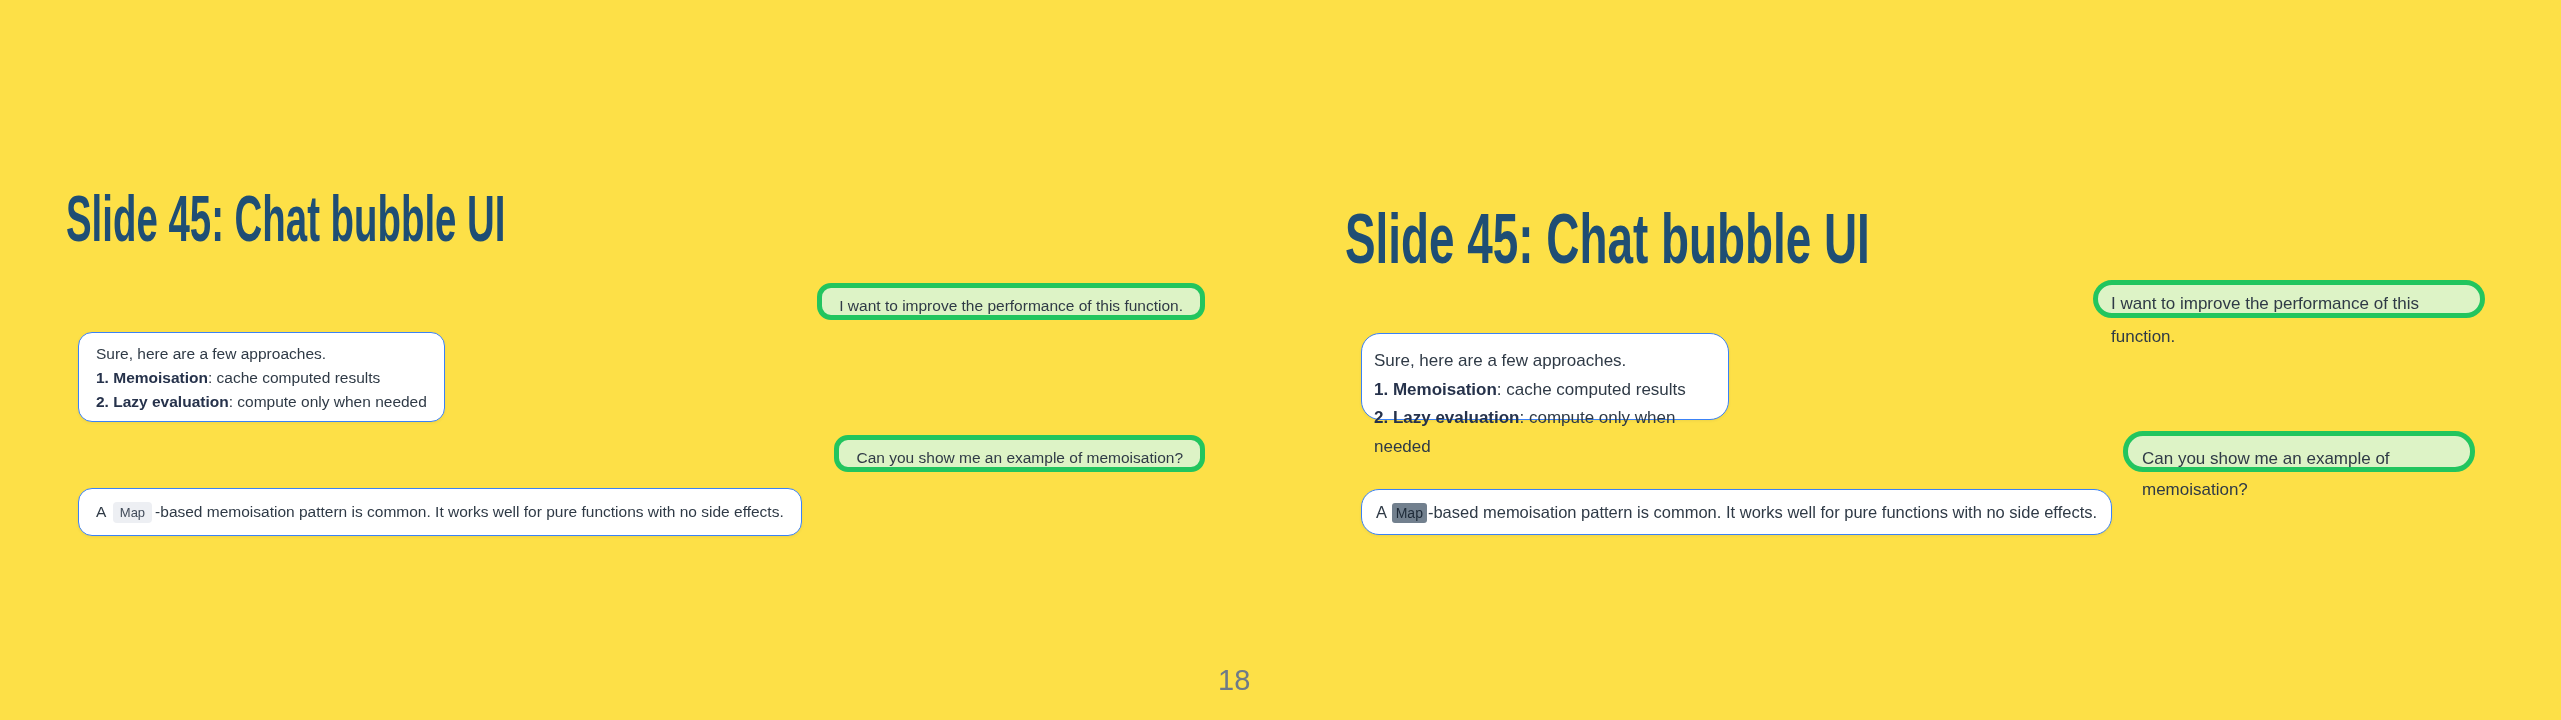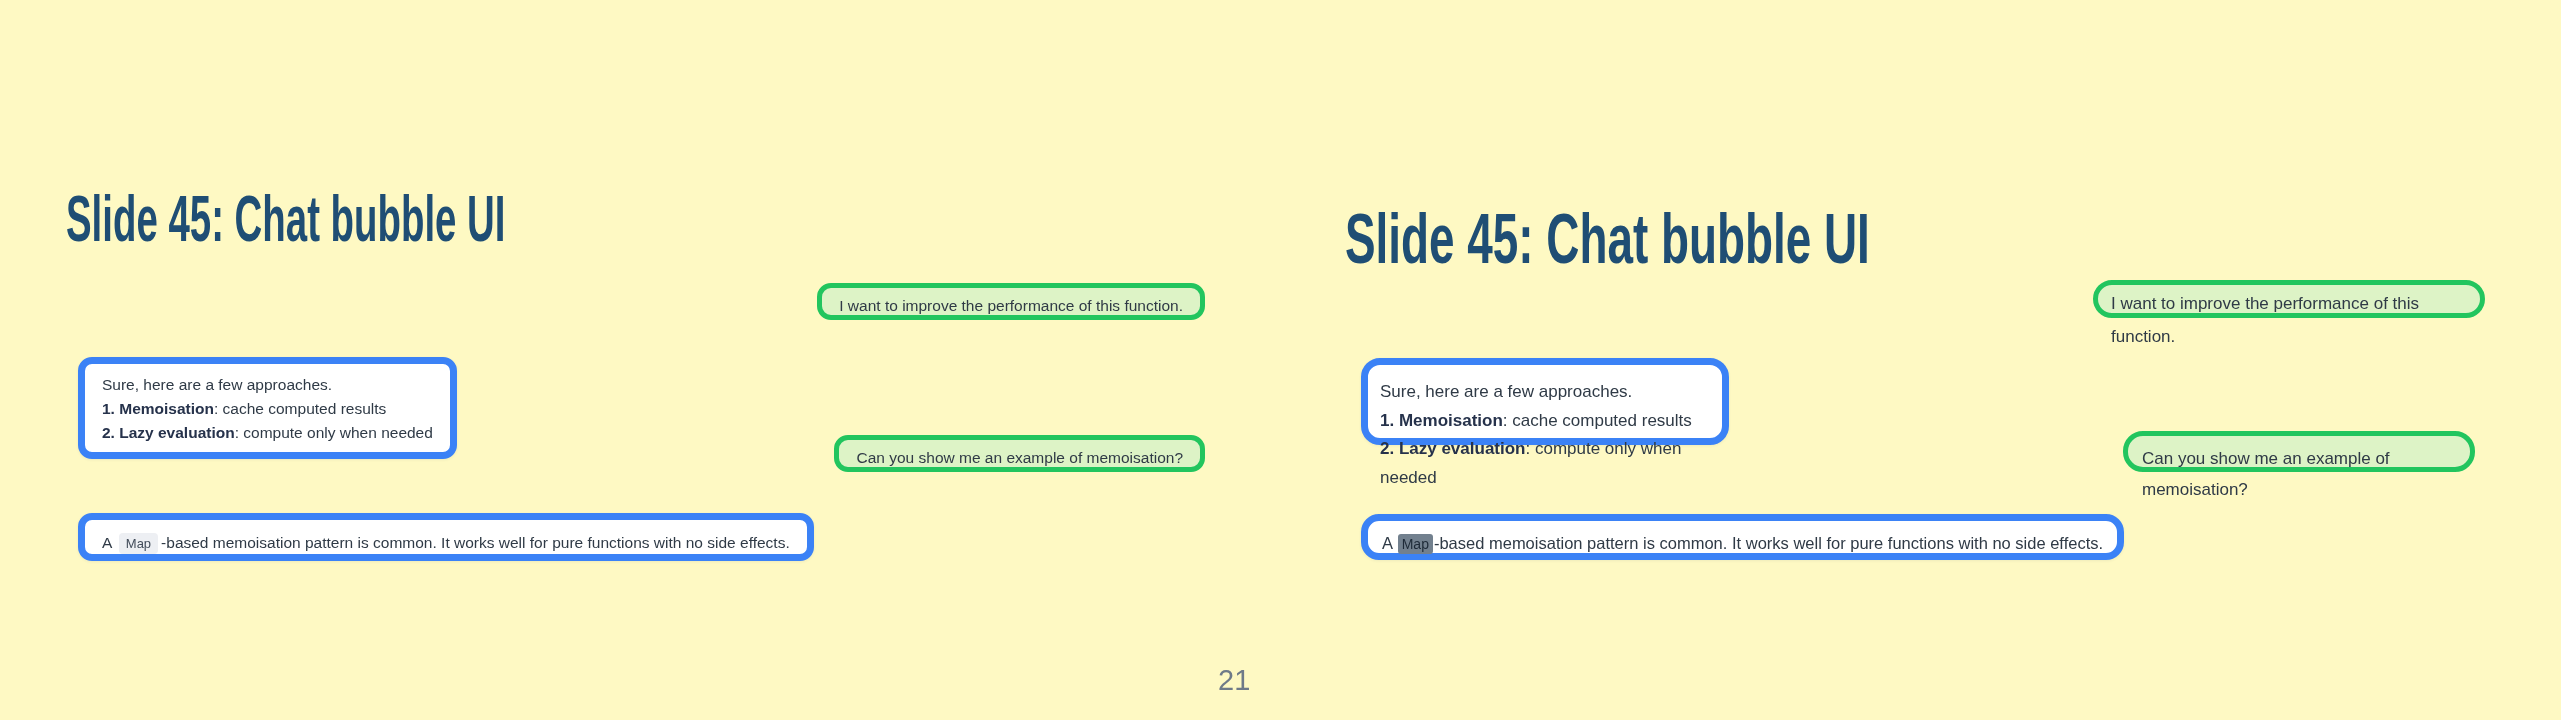"Slide 45: Chat bubble UI" .canvas { background: #fef9c3 -> #fde047 }
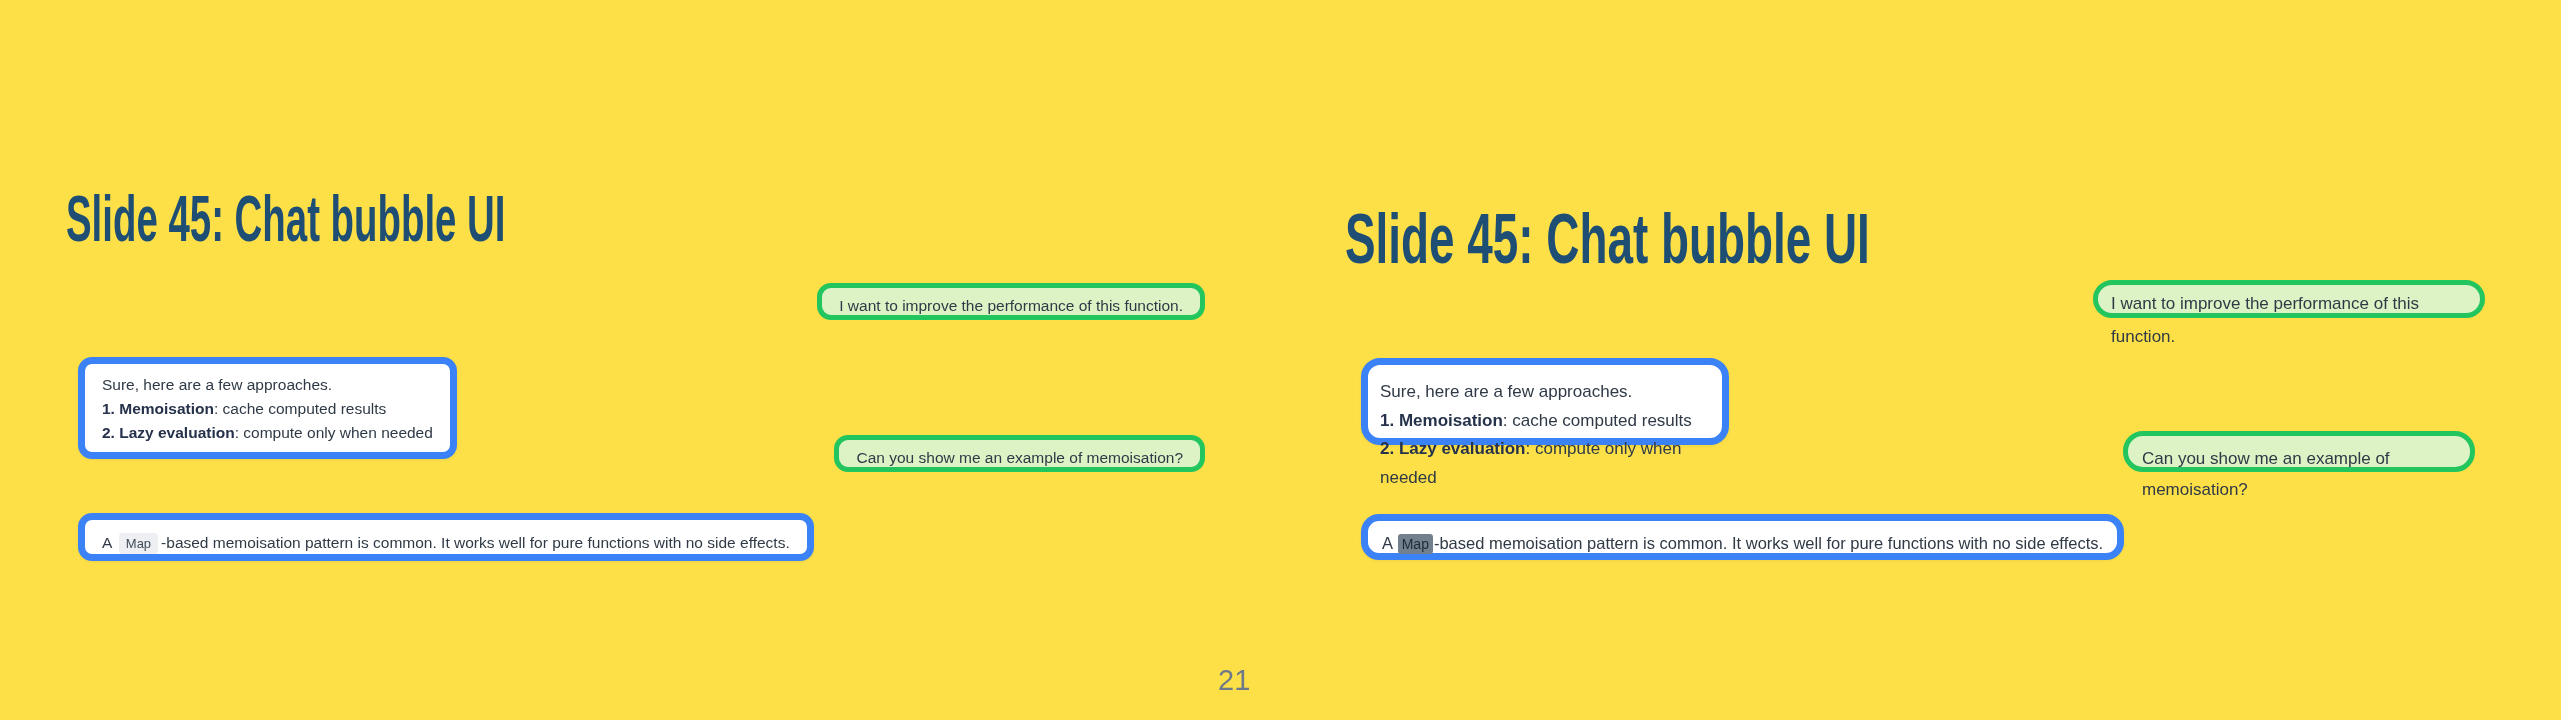"Sure, here are a few" .assistant { border: 7px solid #3b82f6 -> 1px solid #3b82f6; margin-top: 25px -> none }
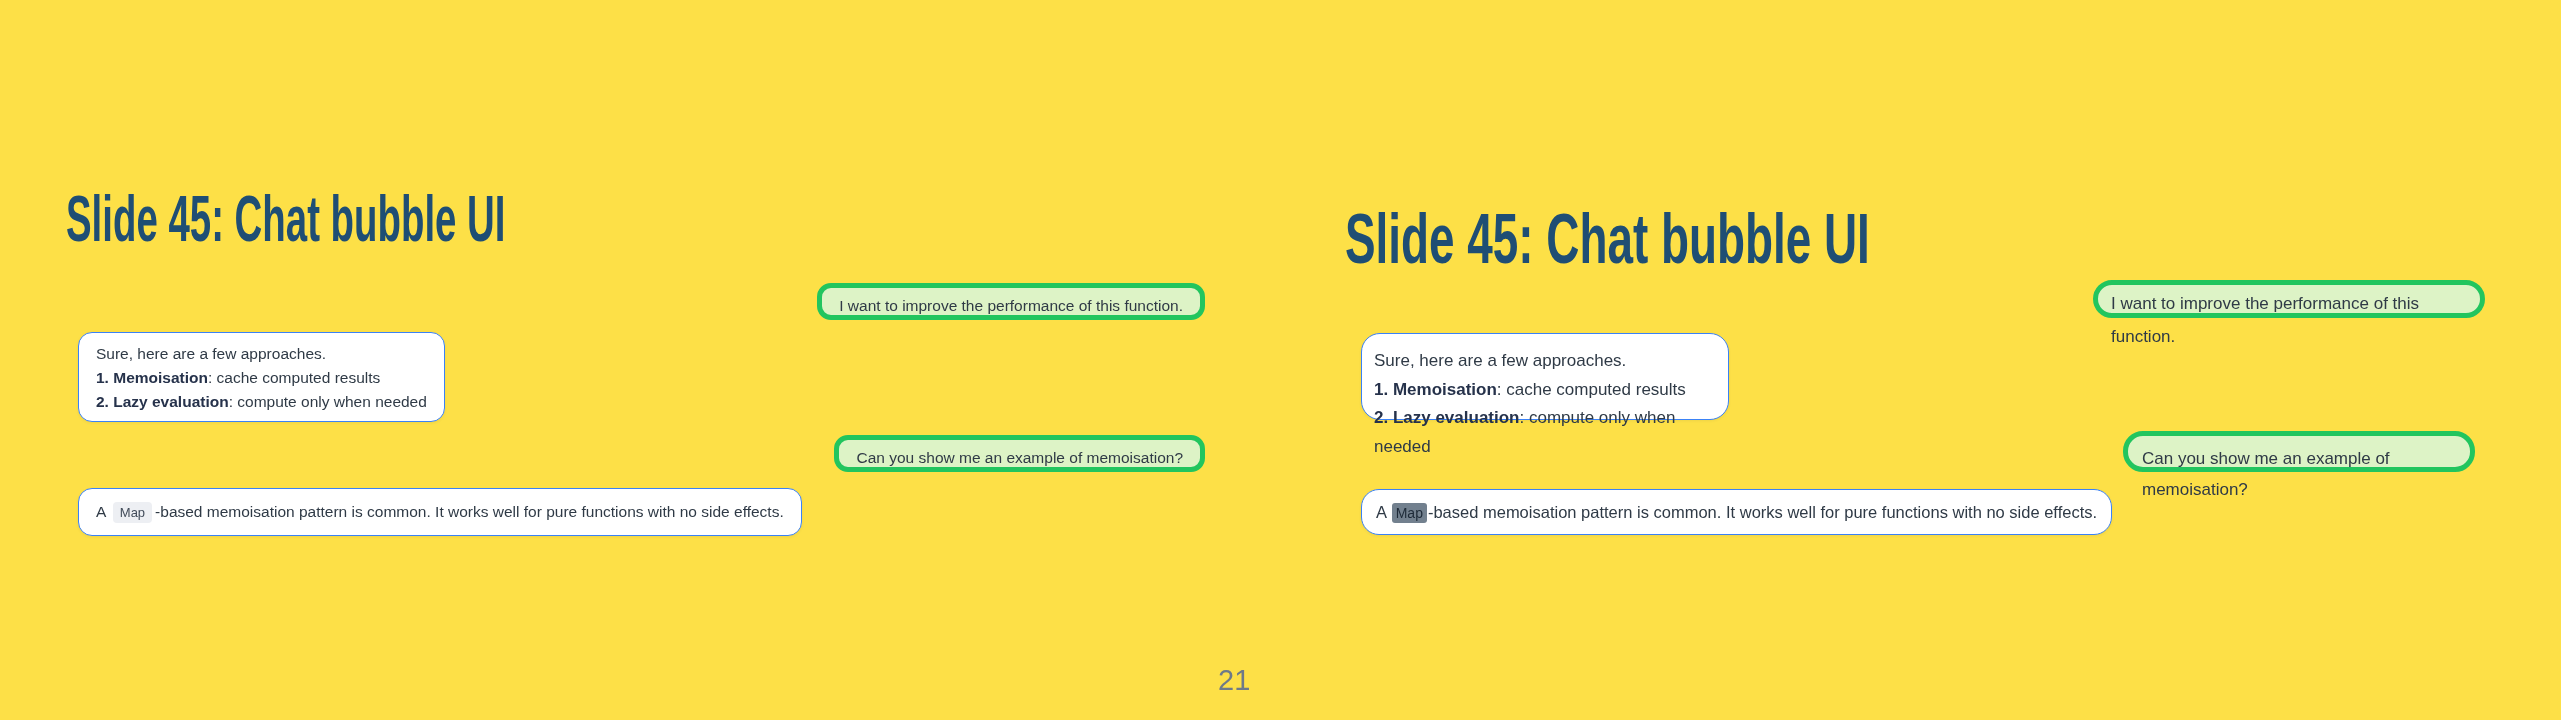"21" div.footer-num { text: 21 -> 18 }
